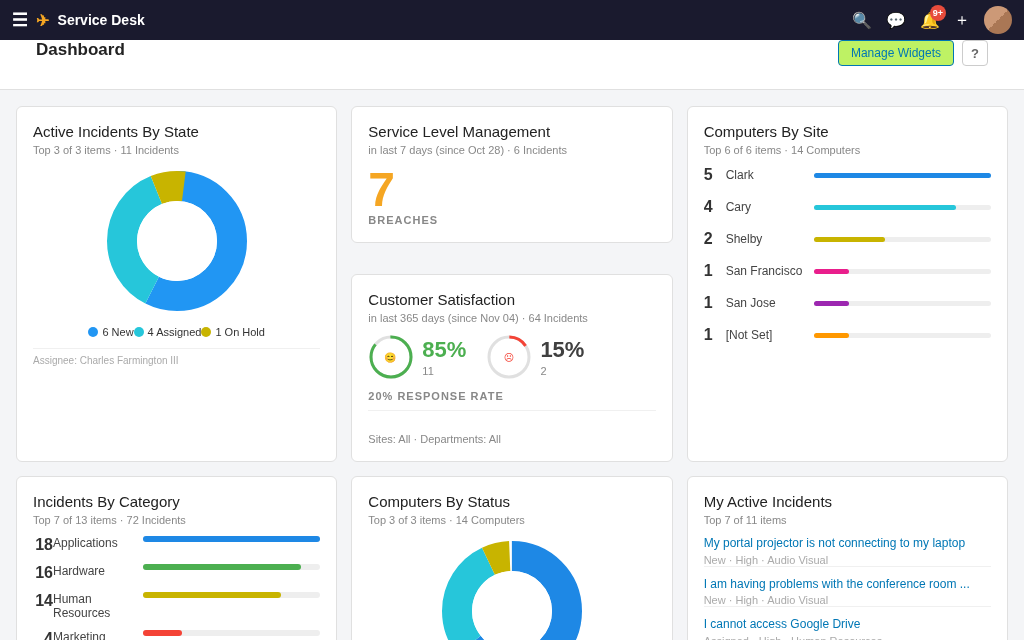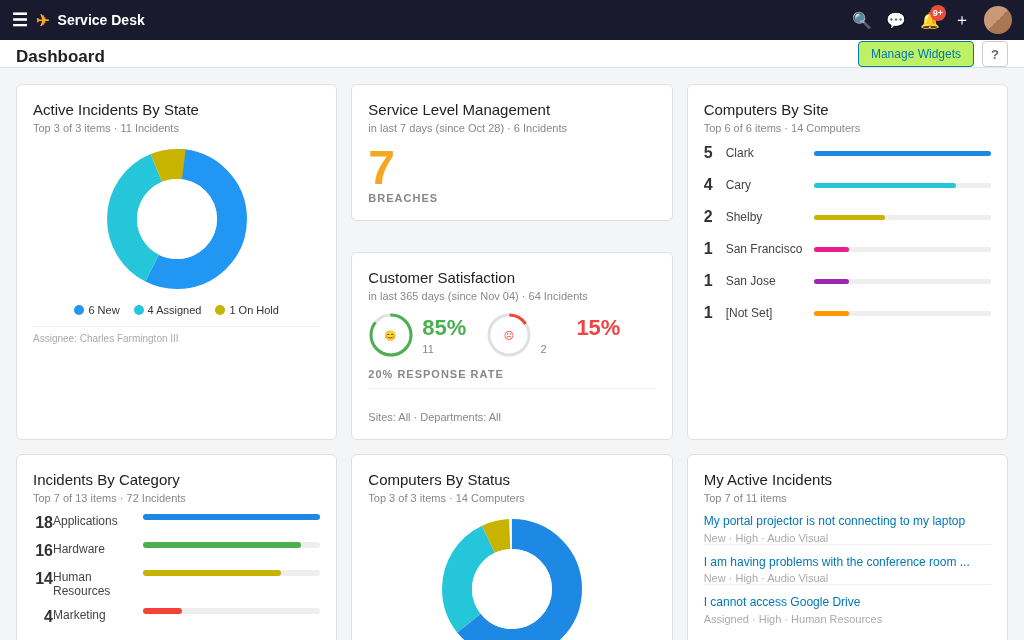"Dashboard" .subheader { align-items: flex-end -> flex-start; height: 28px -> 50px; padding: 0 16px -> 0 36px }
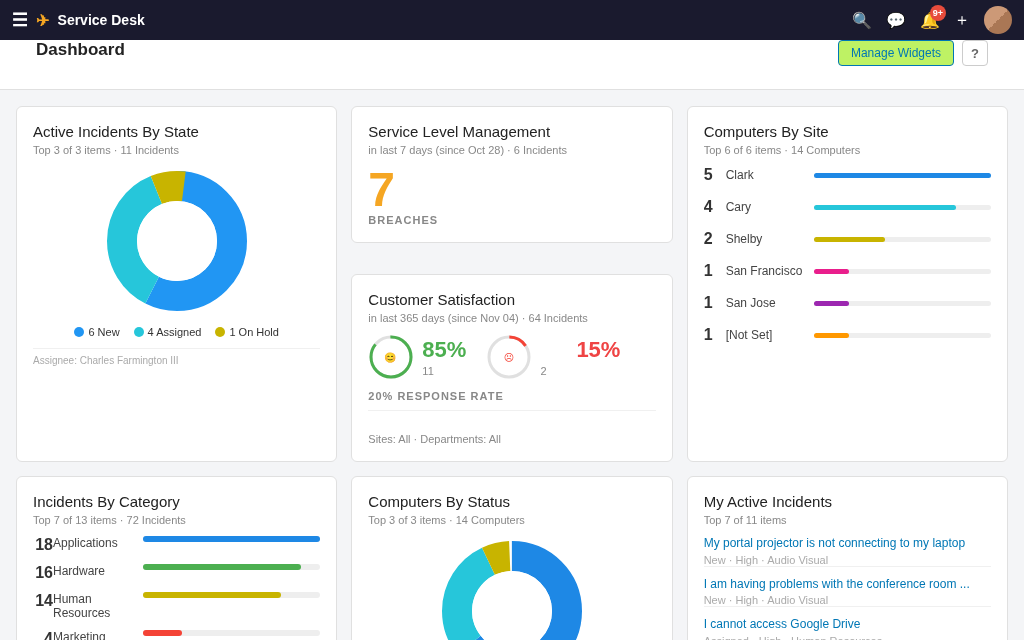"6 New" .donut-legend { gap: 14px -> none }
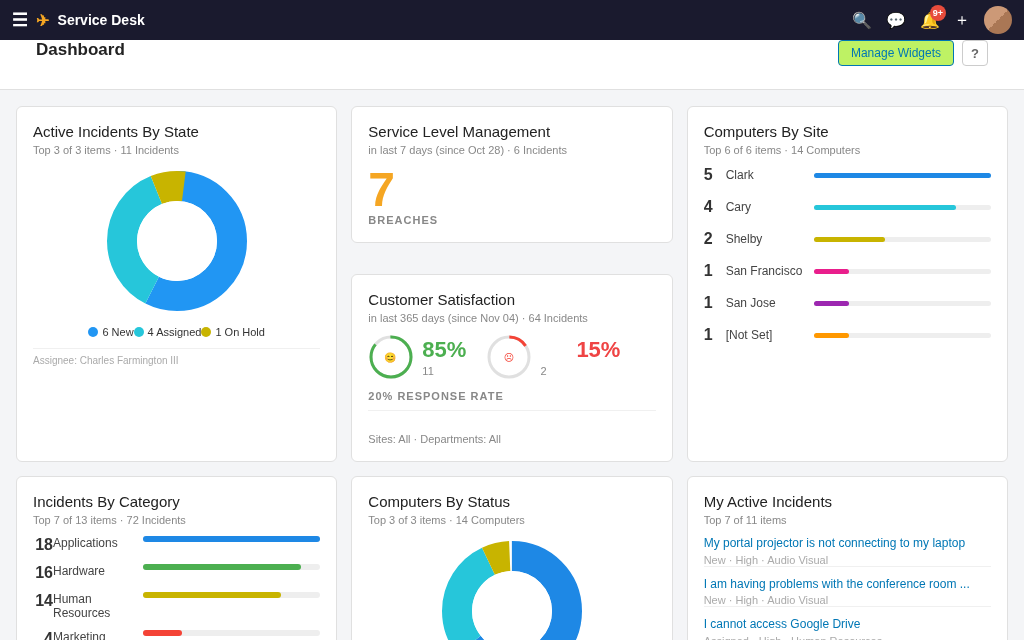"15%" div.csat-val { color: #ef4444 -> #404040; margin-left: 36px -> none }
